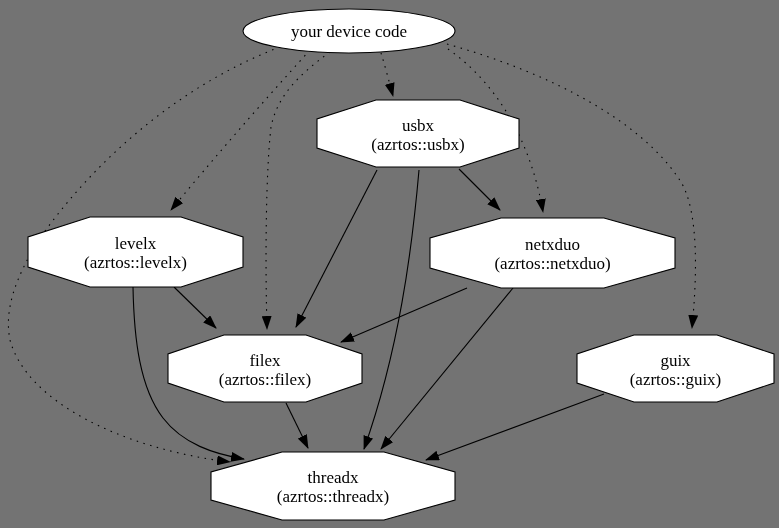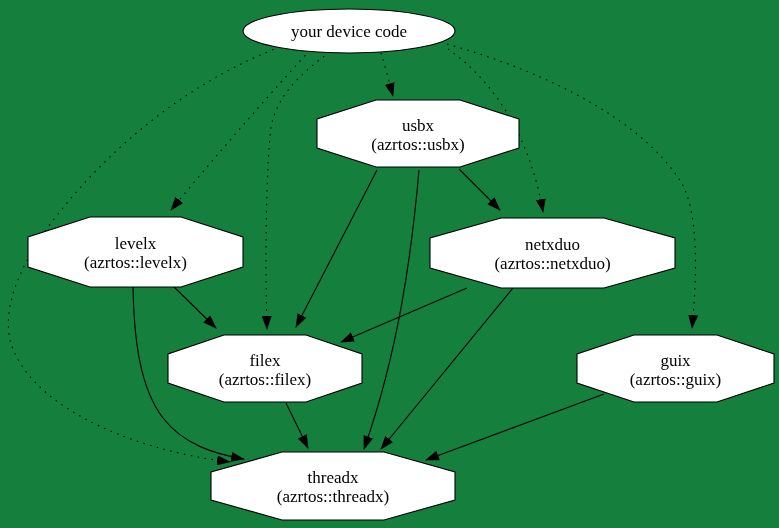"your device code" .canvas { background: #15803d -> #737373 }
